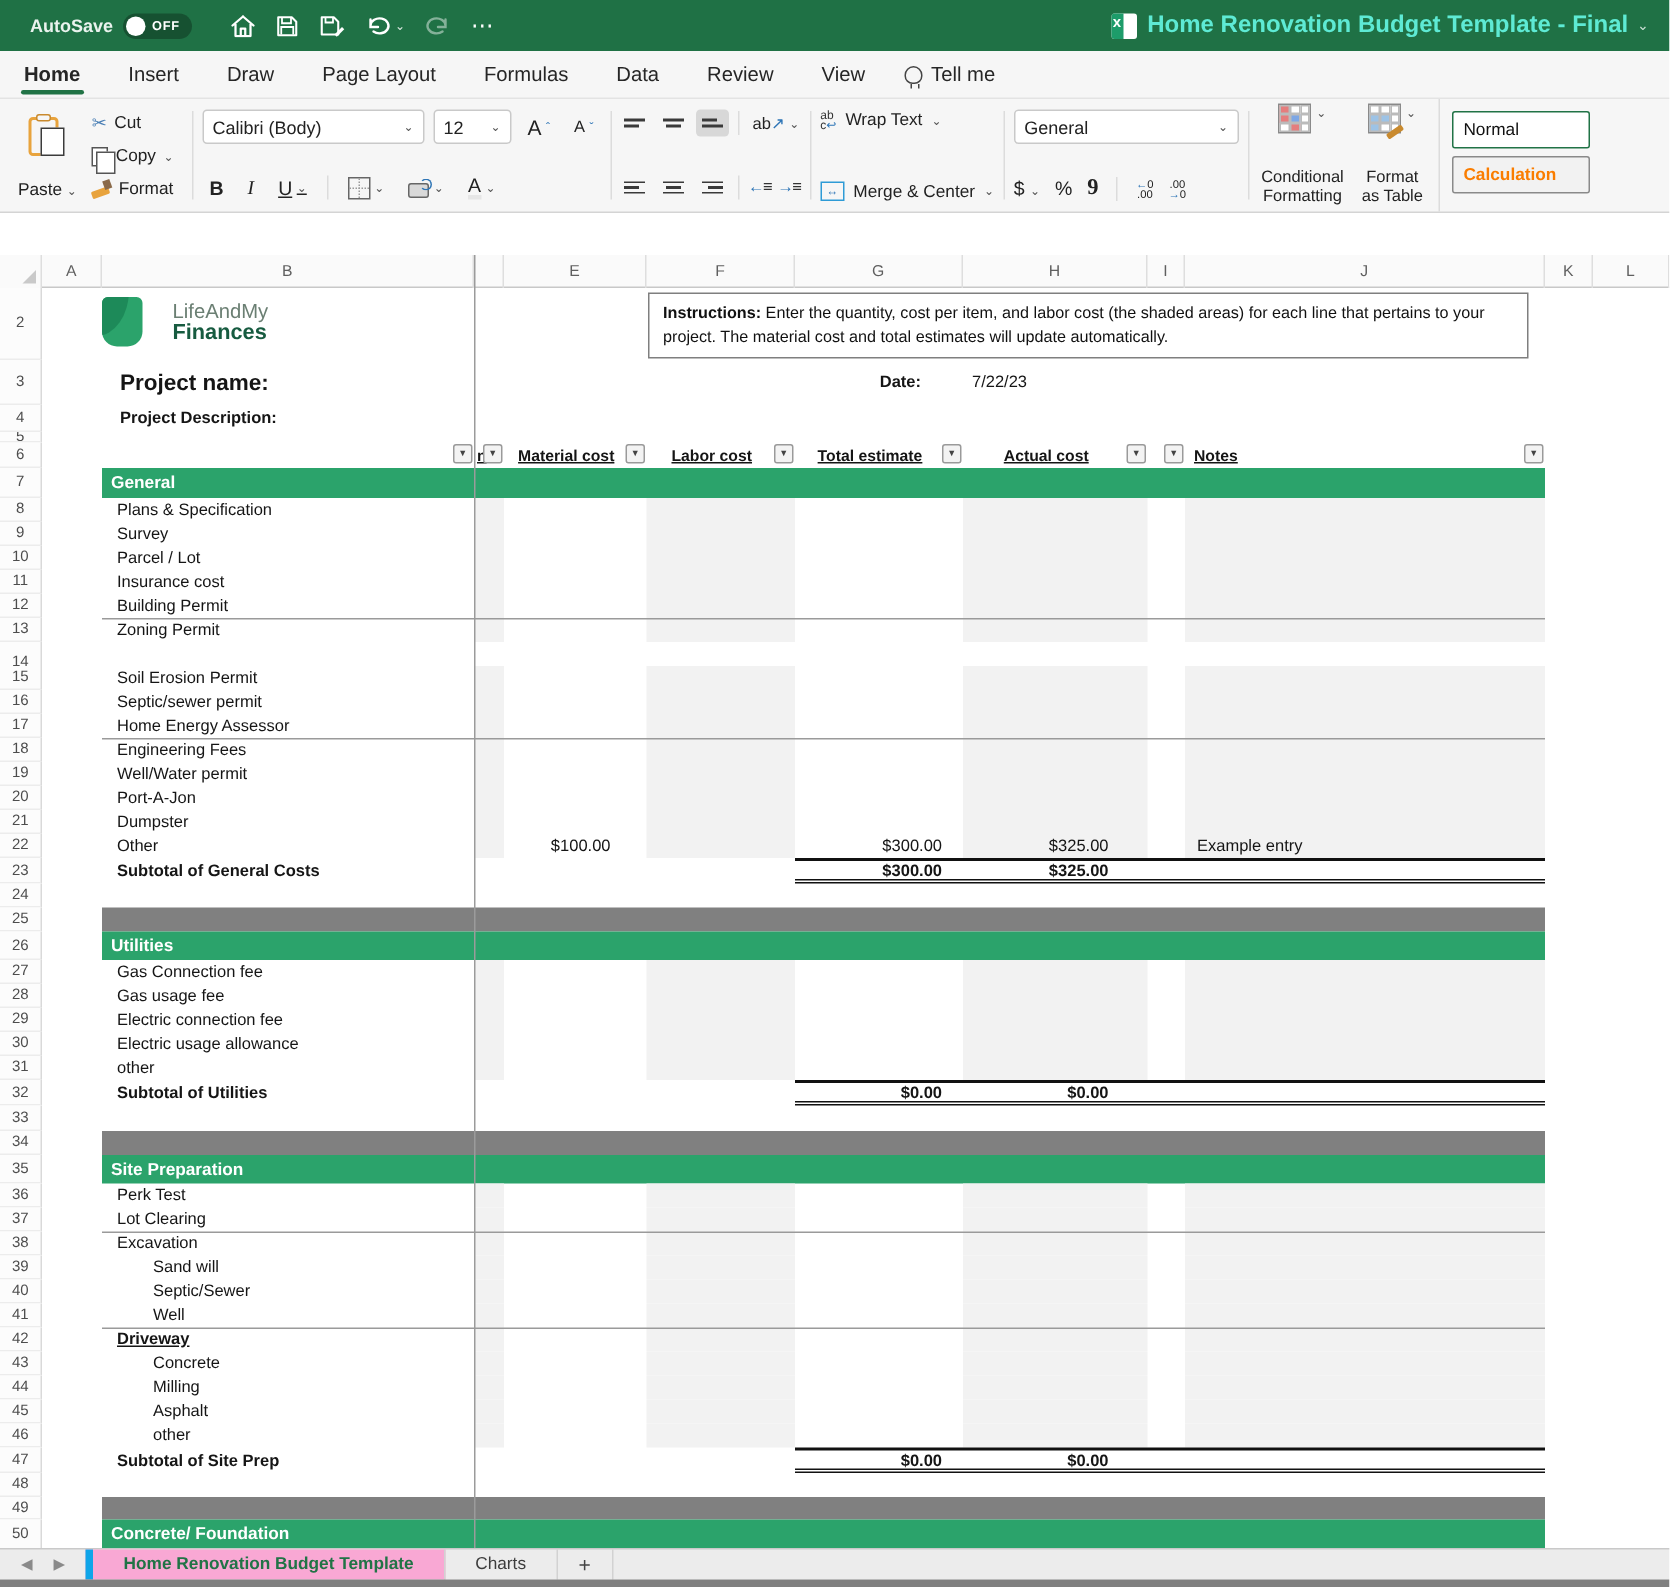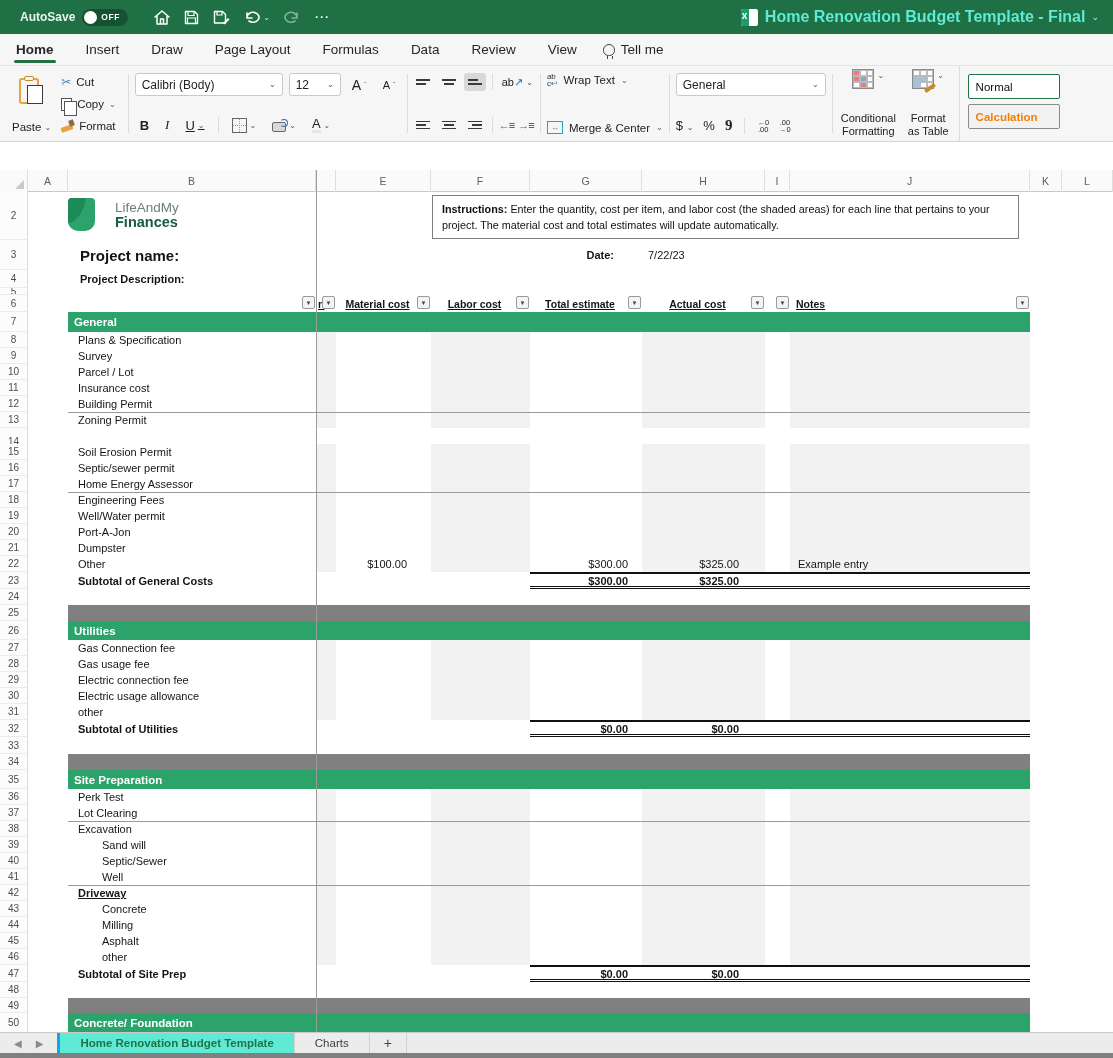"Home Renovation Budget Template" .stab.active { background: #5eead4 -> #f9a8d4; border-left: 3px solid #0ea5e9 -> 5px solid #0ea5e9 }
